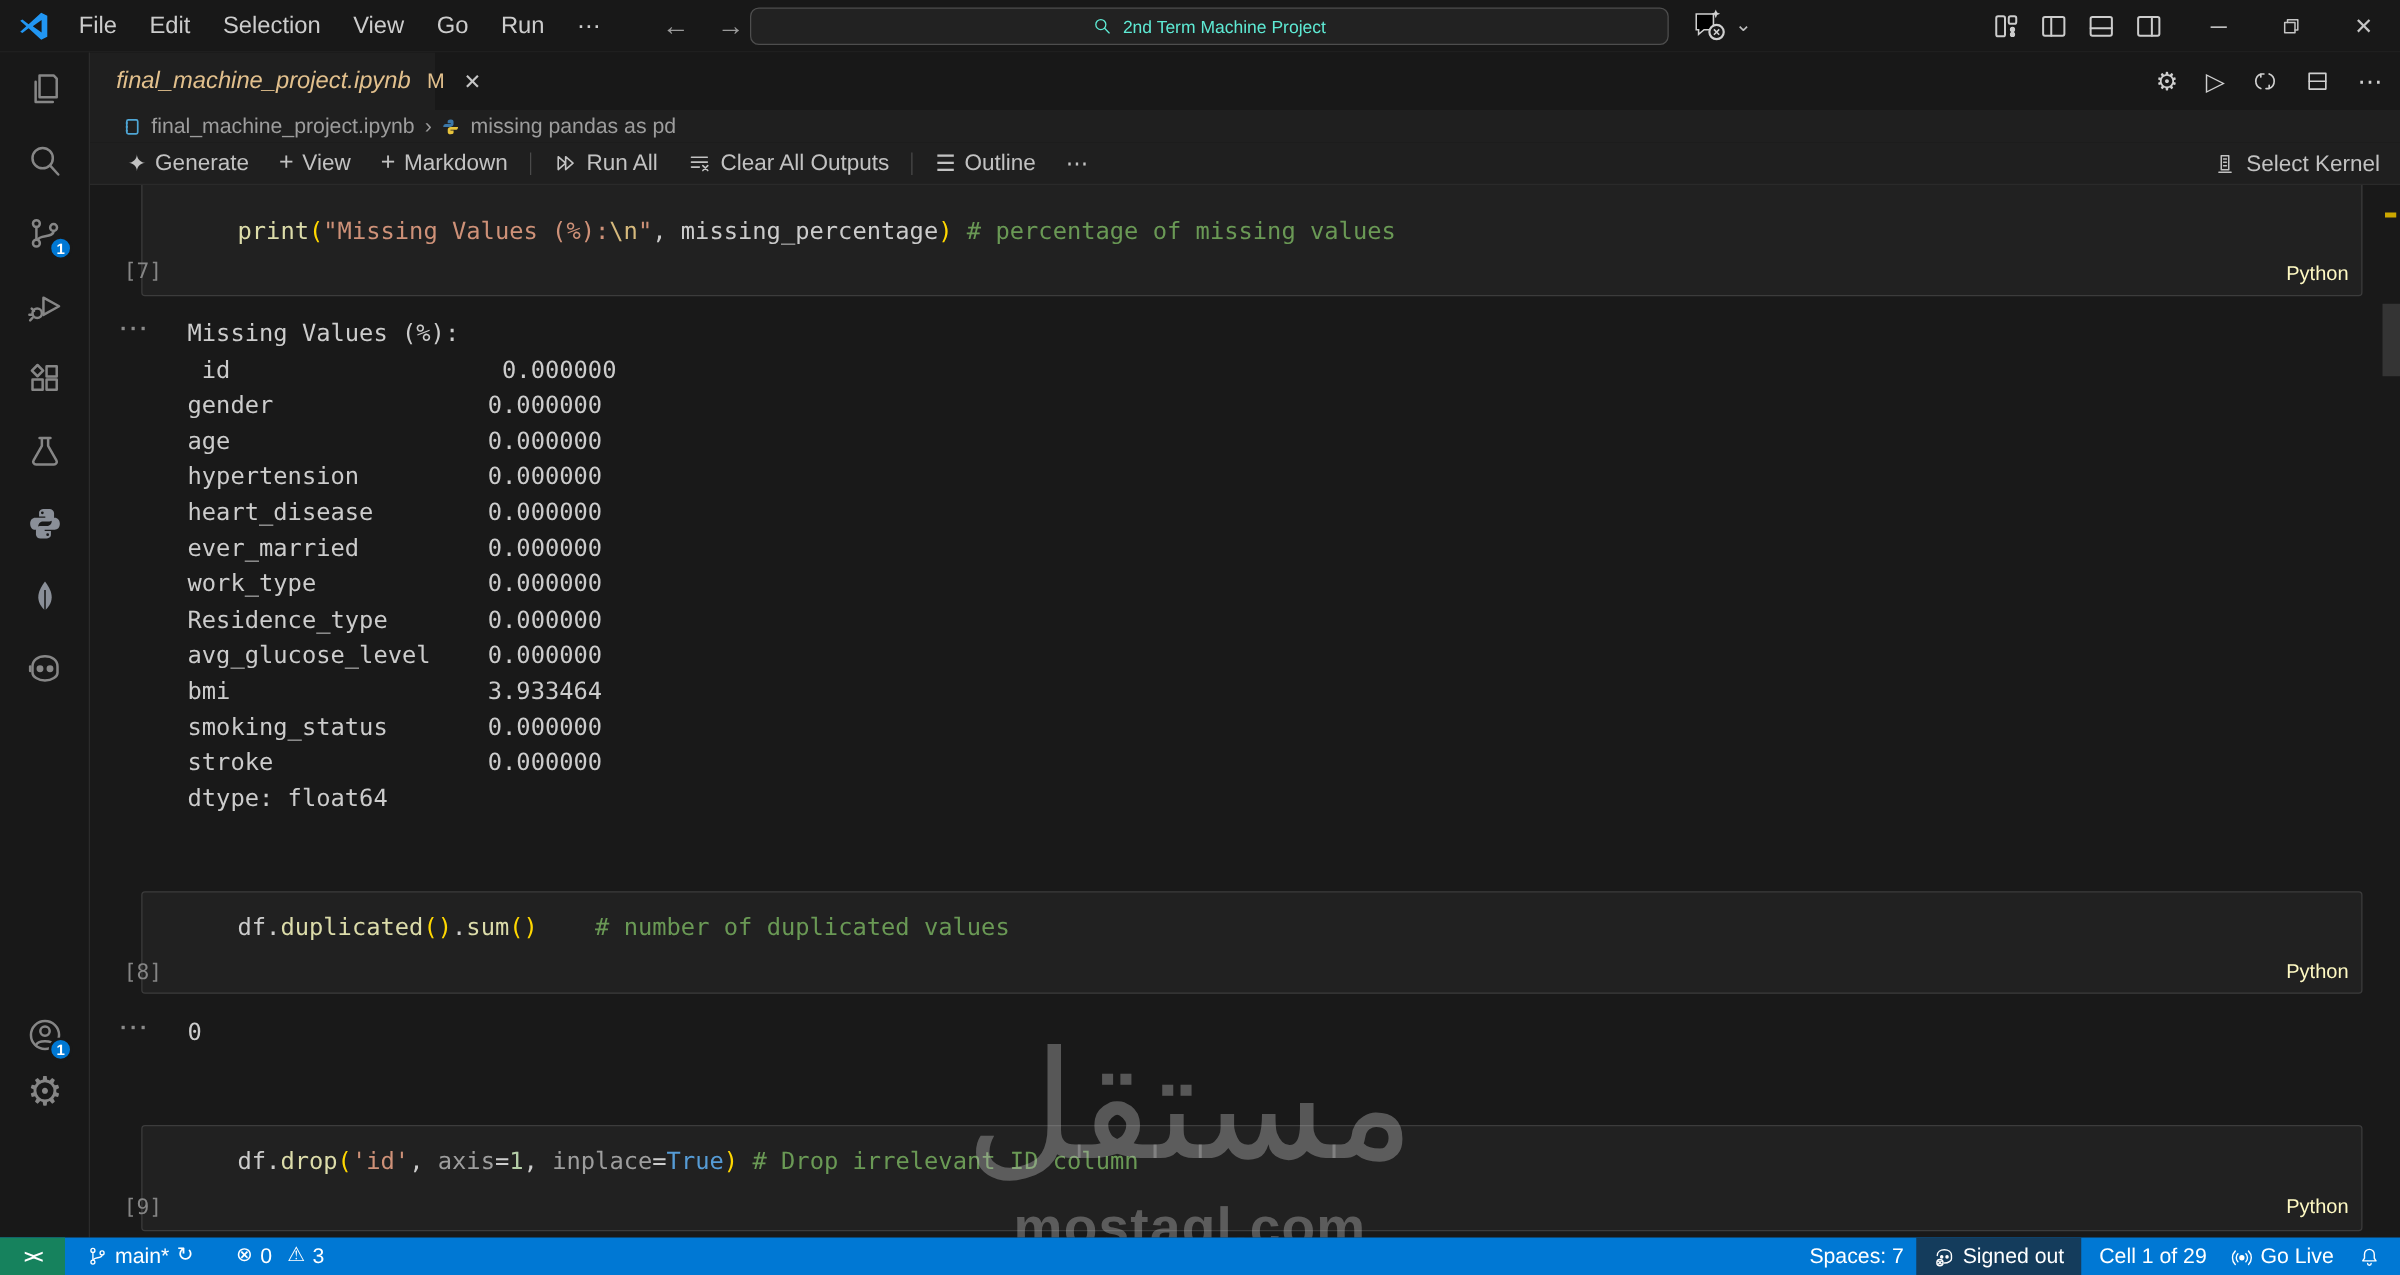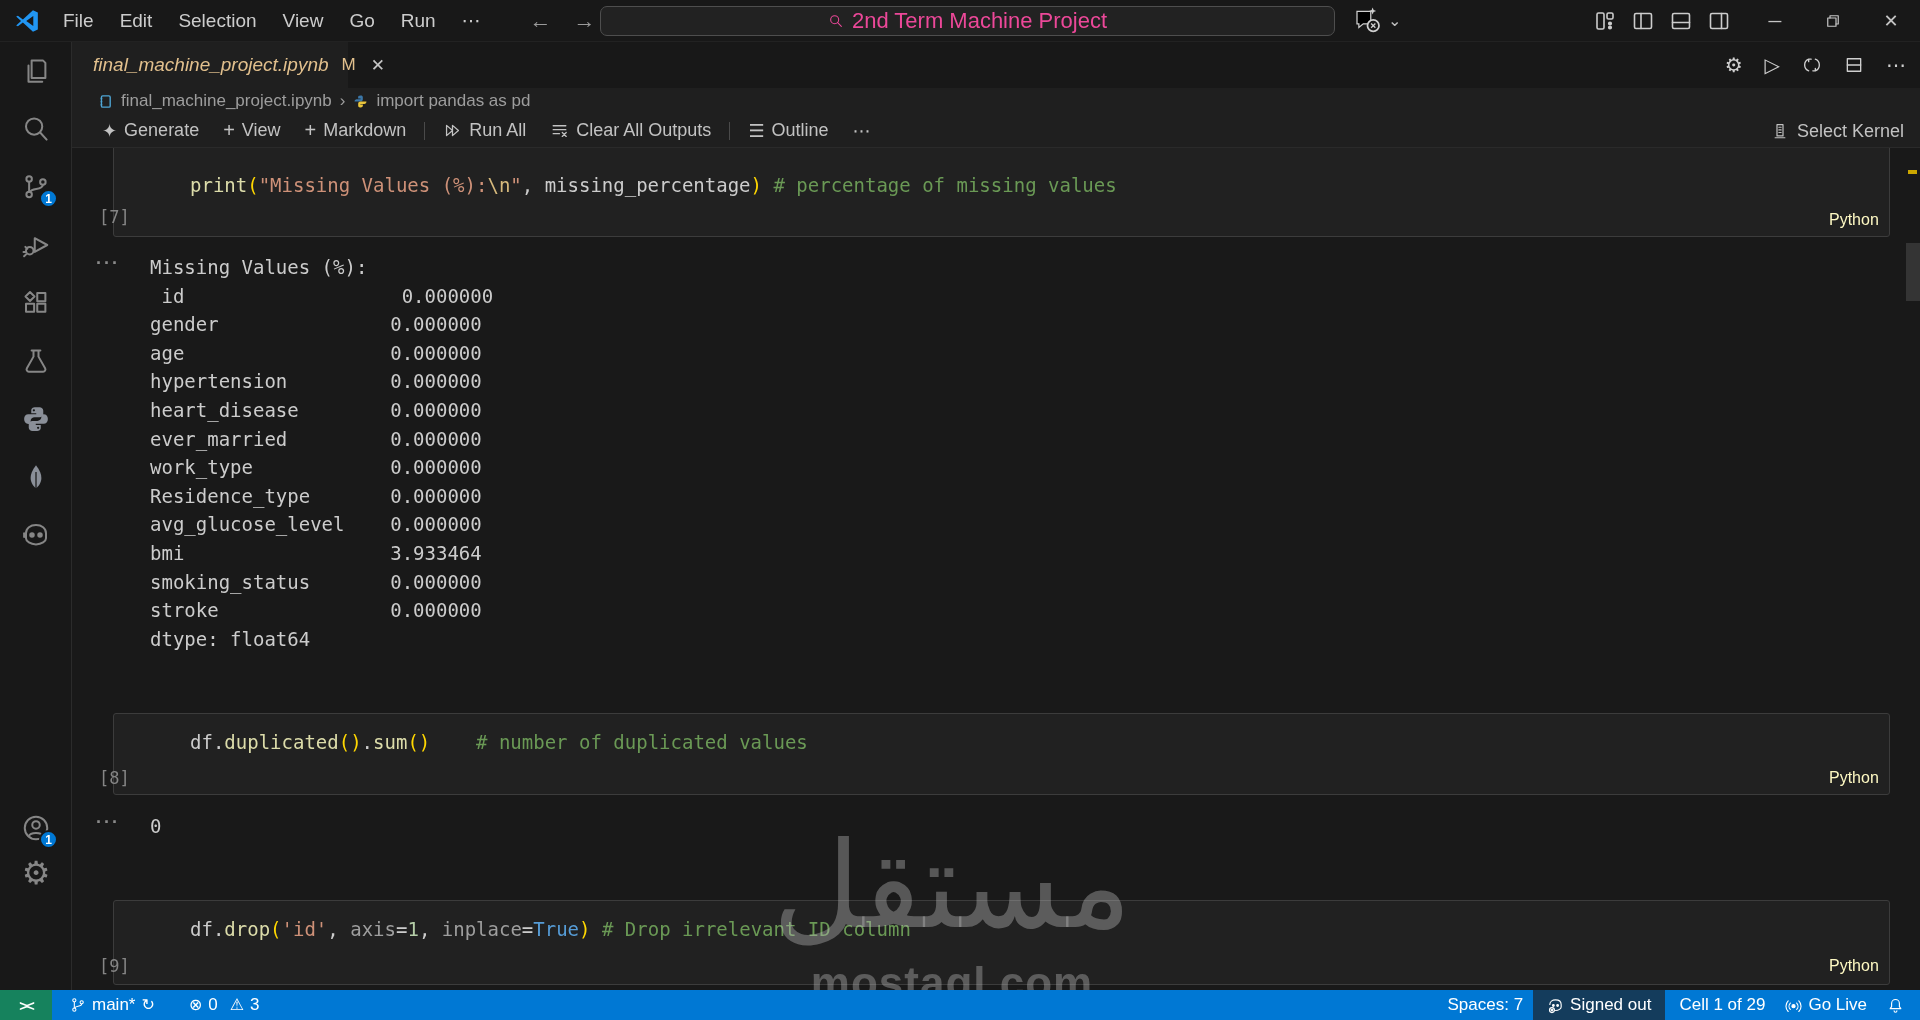"2nd Term Machine Project" .command-center { color: #ec4899 -> #5eead4; font-size: 22px -> 14px }
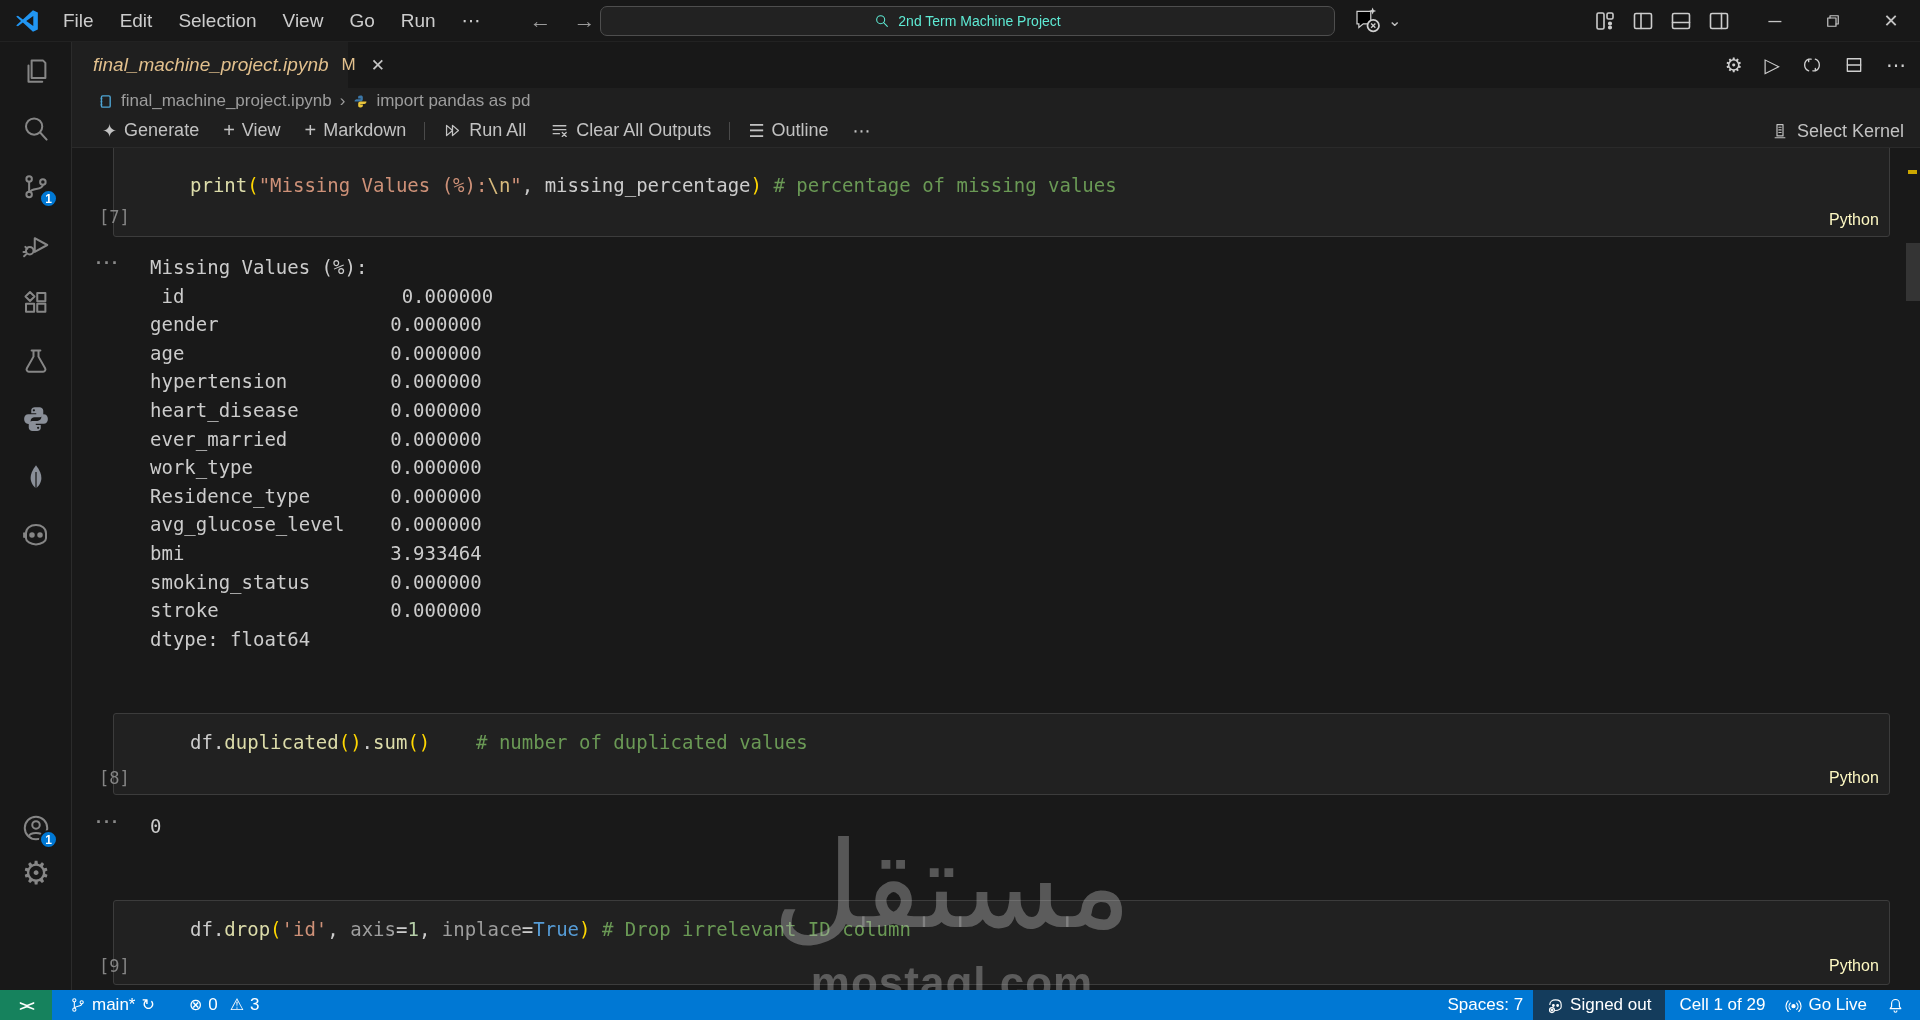"import pandas as pd" span { text: import -> missing }
